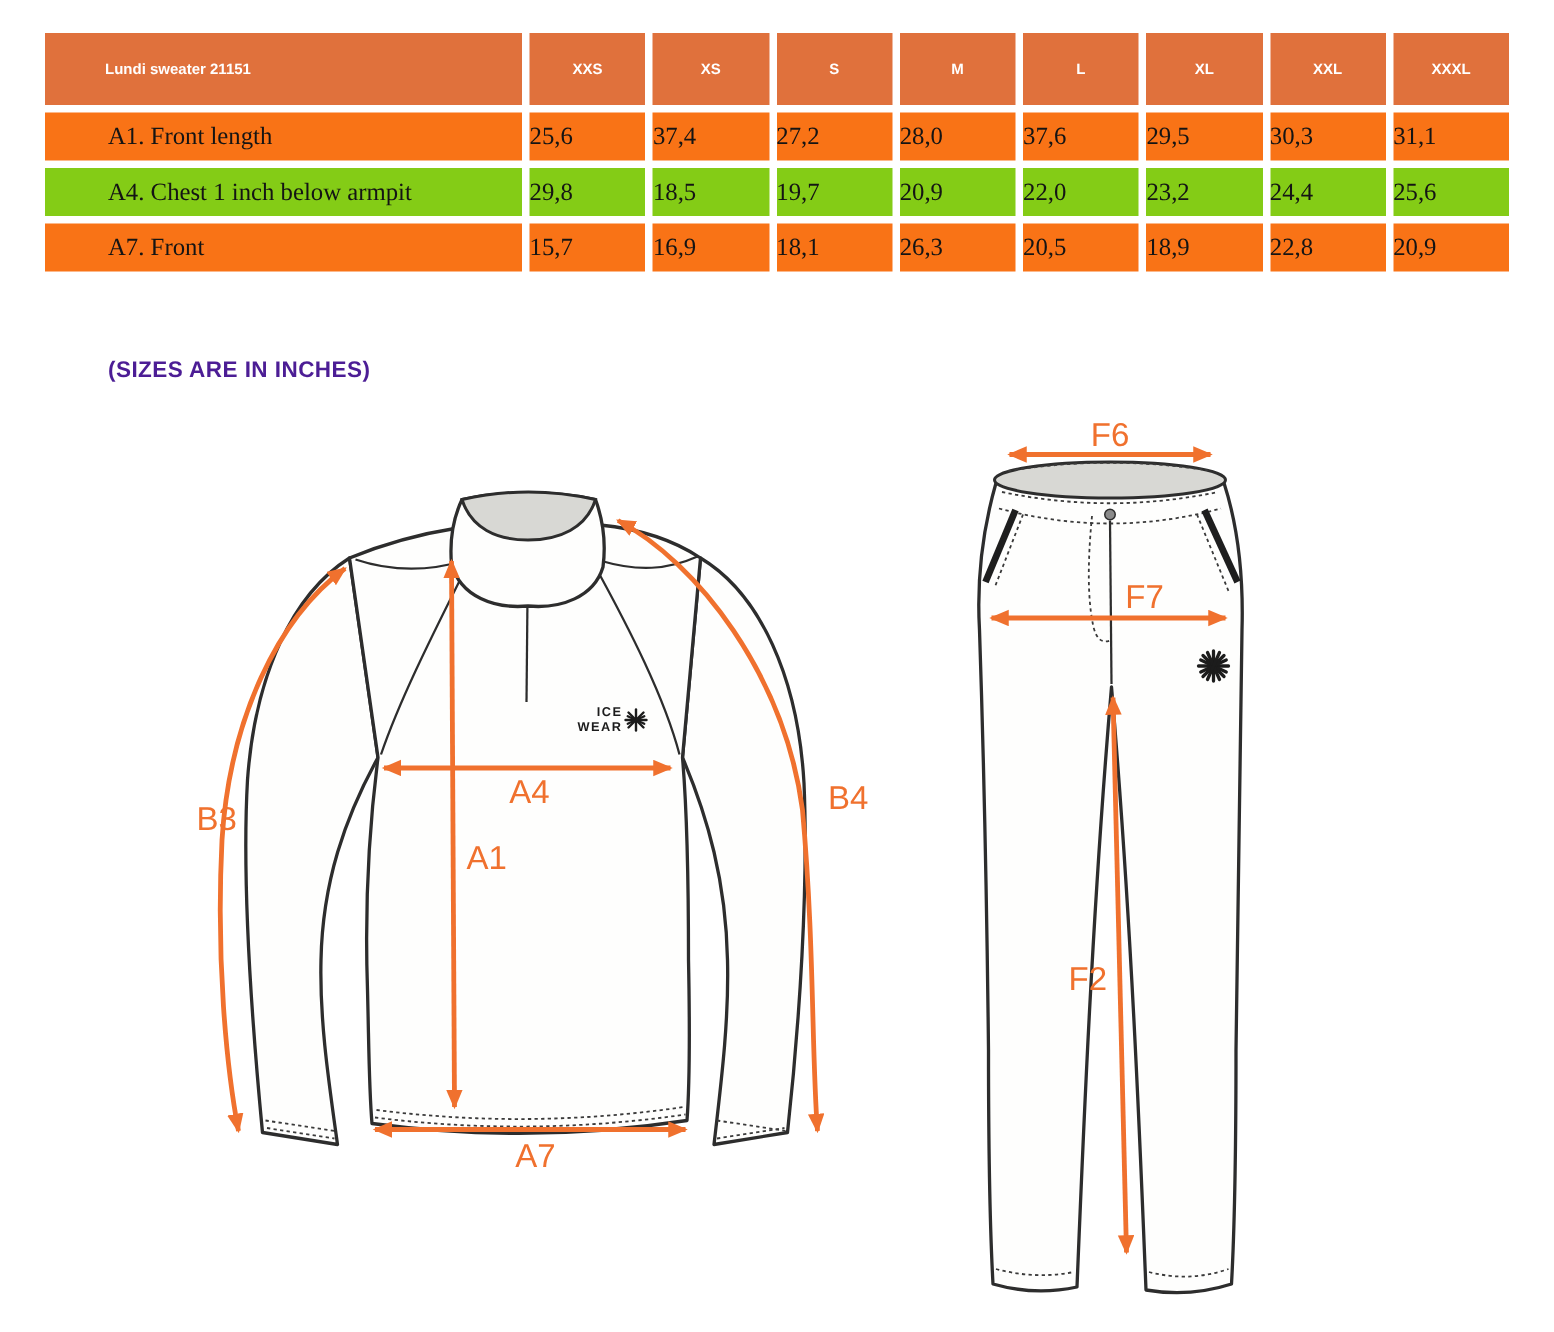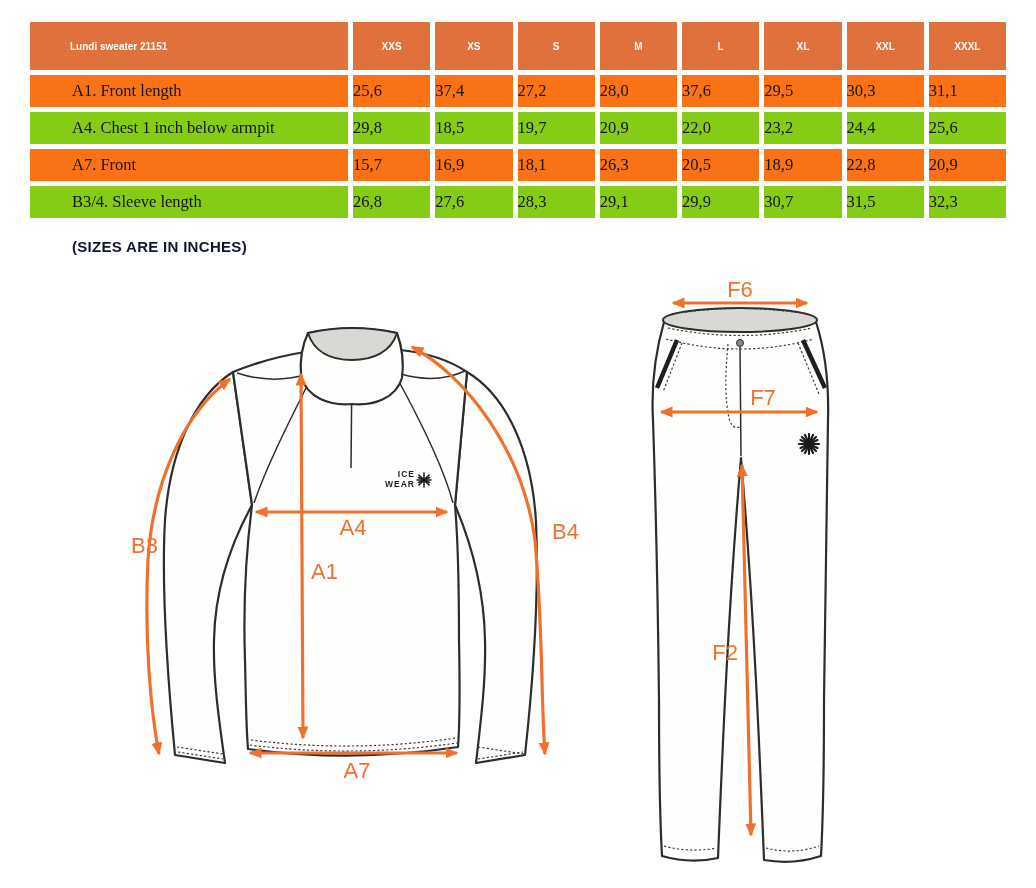"B3/4. Sleeve length" tr.light { html: <tr> <td>B3/4. Sleeve length</td> <td>26,8</td> <td>27,6</td> <td>28,3</td> <td>29,1</td> <td>29,9</td> <td>30,7</td> <td>31,5</td> <td>32,3</td> </tr> -> none }
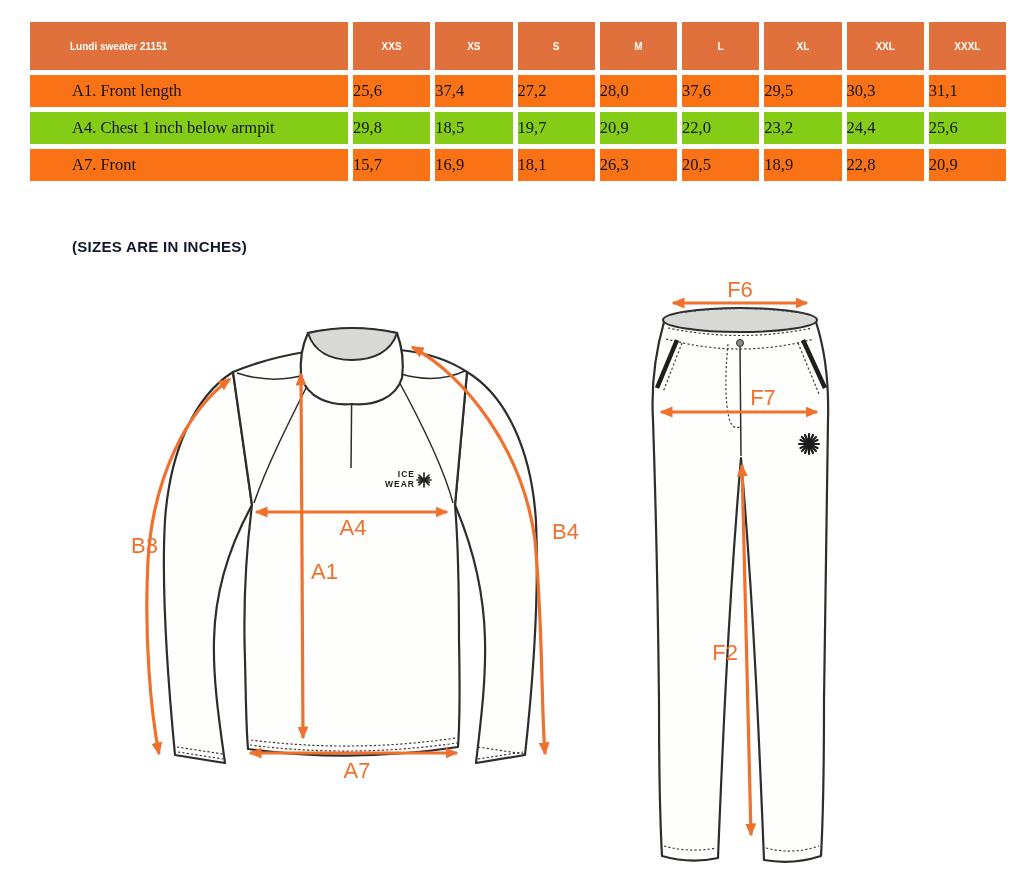"(SIZES ARE IN INCHES)" .note { color: #0f172a -> #4c1d95 }
